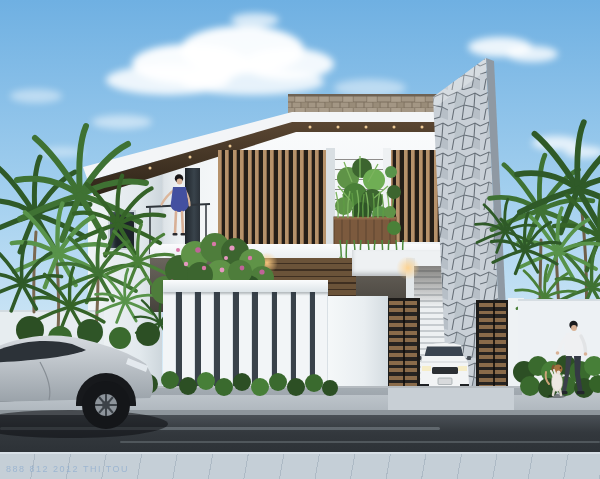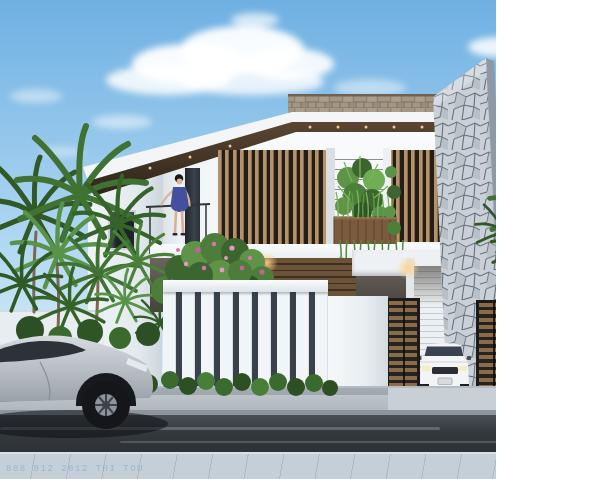"888 812 2012 THI TOU" .scene { font-family: Liberation Mono, monospace -> Liberation Sans, sans-serif; width: 496px -> 600px }
